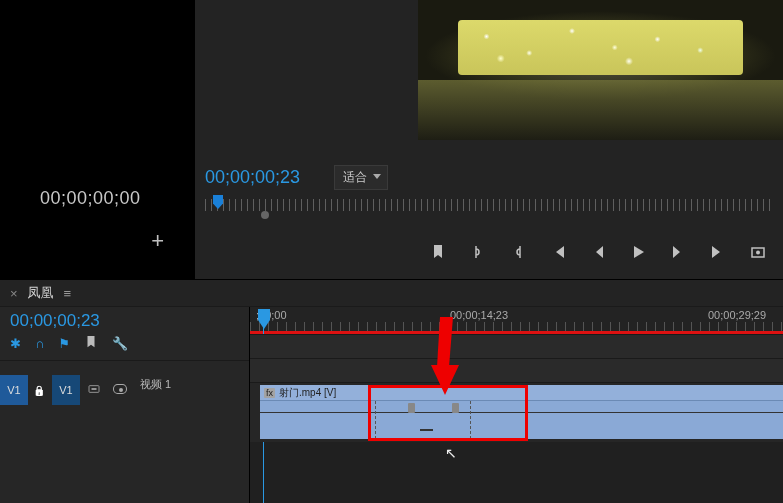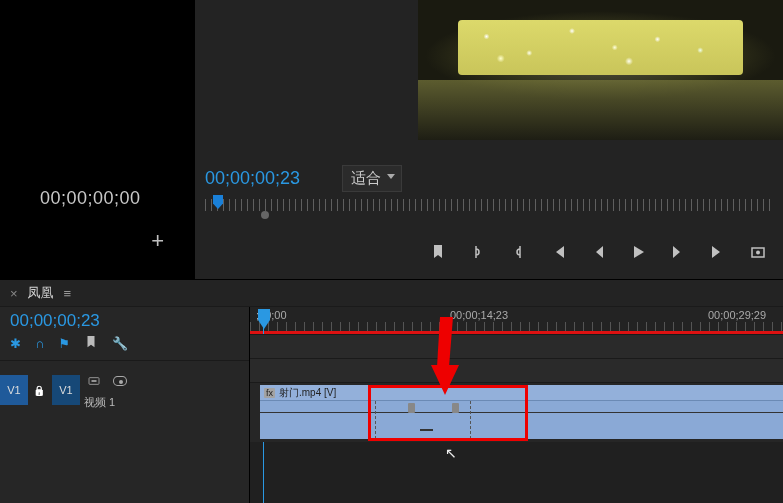"适合" .fit-select { font-size: 15px -> 12px; margin-left: 32px -> 24px }
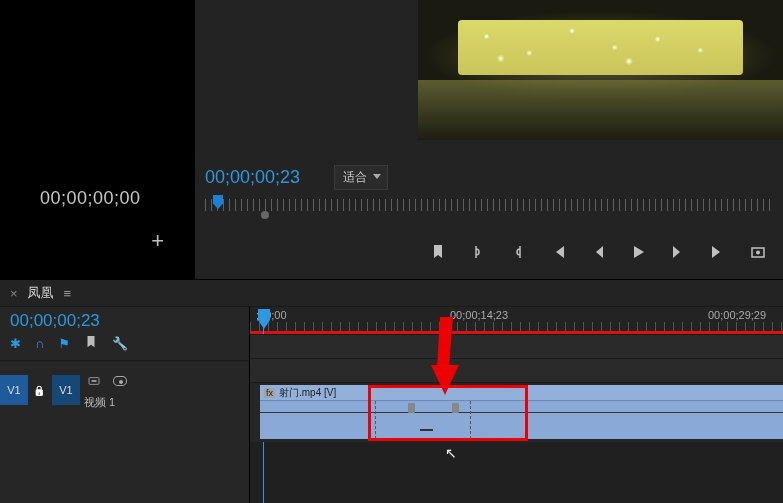"视频 1" span { flex-direction: column -> row }
